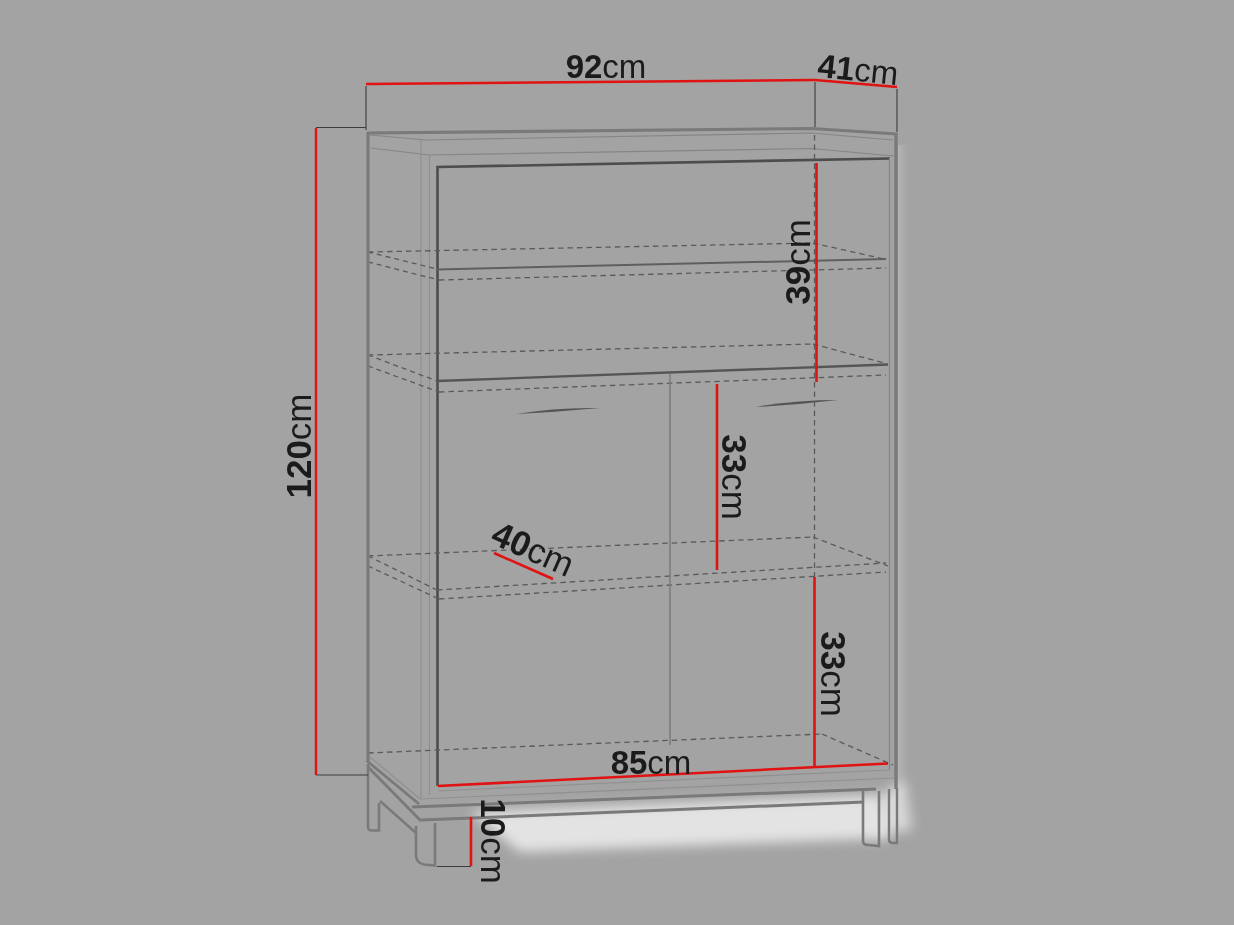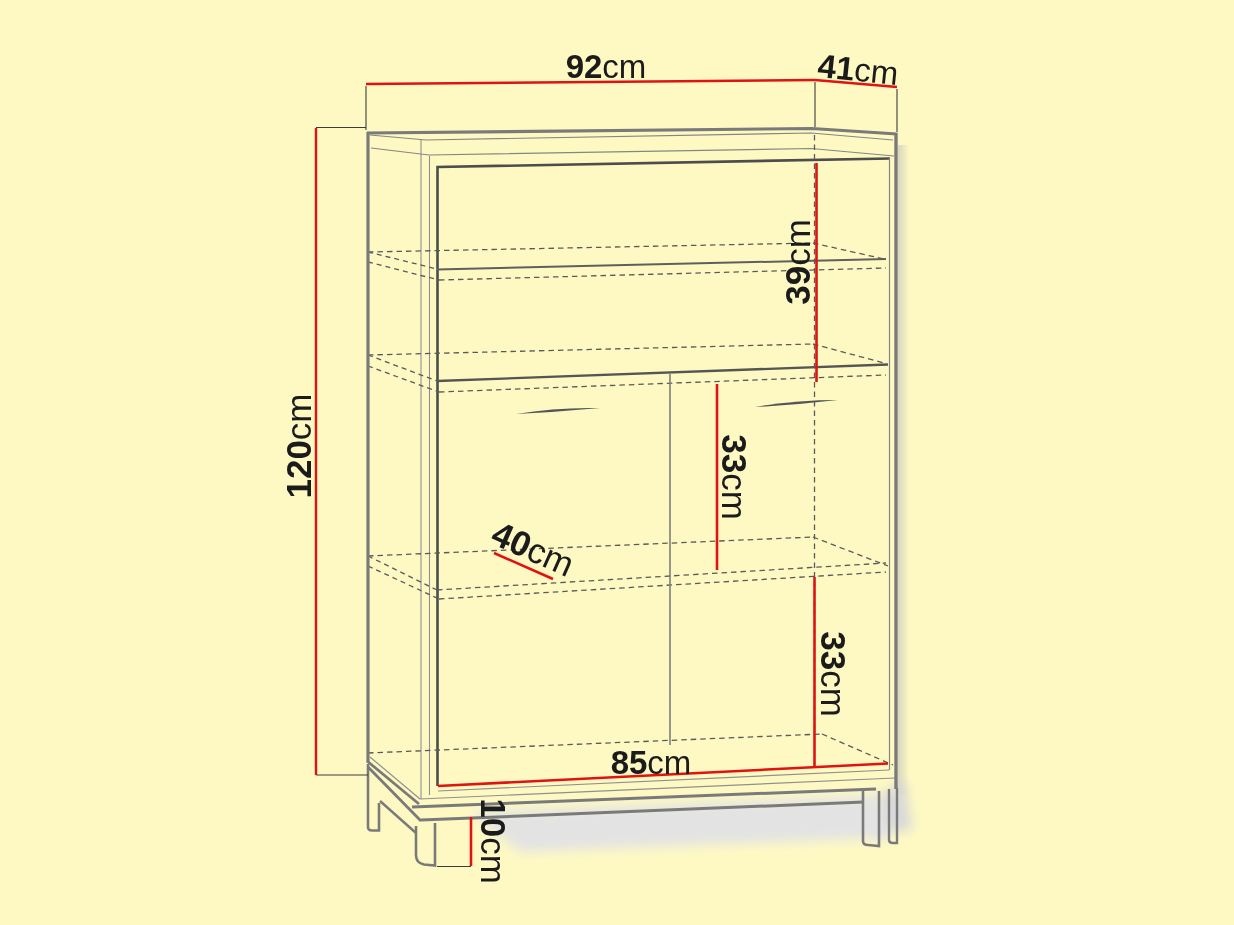"92cm" .wrap { background: #fef9c3 -> #a3a3a3 }
